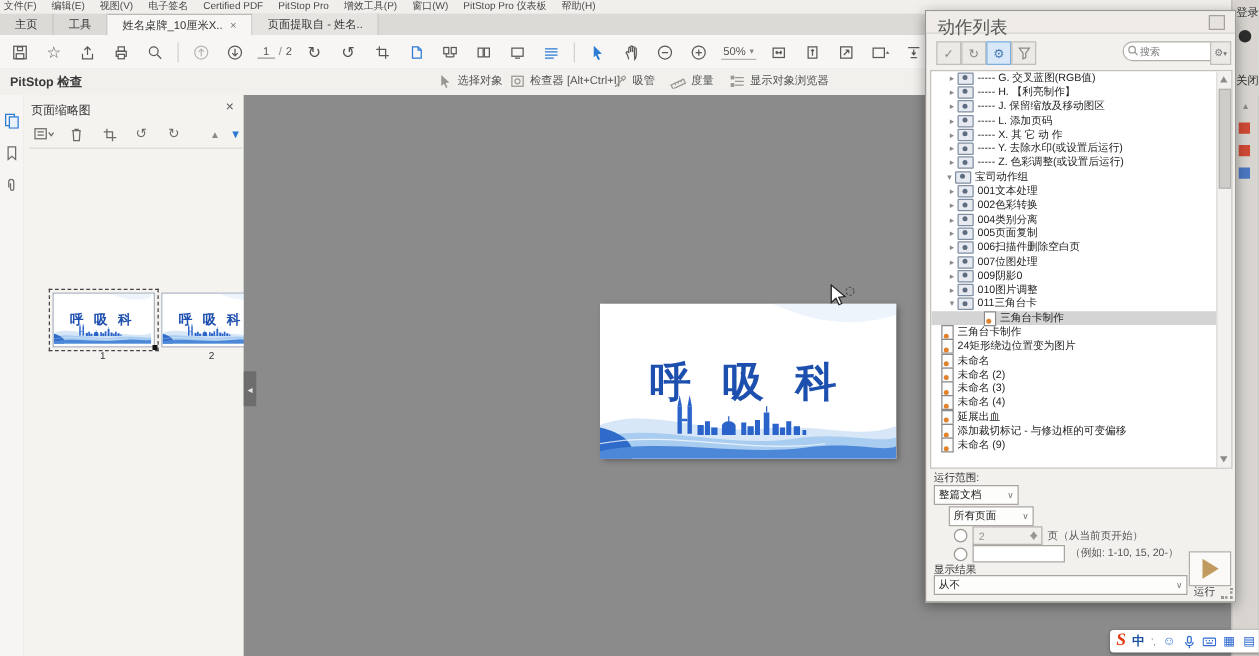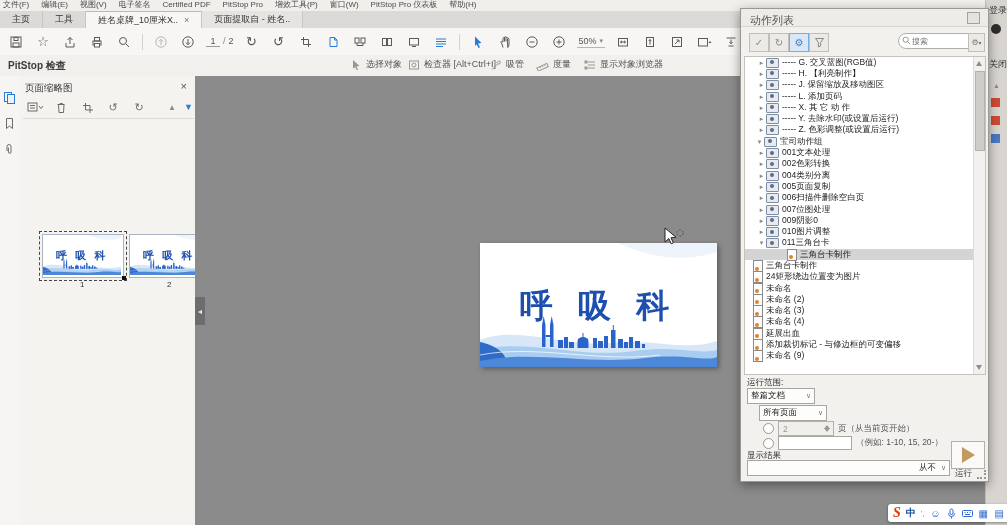"动作列表" #panel .tbh .t { font-size: 11px -> 14px }
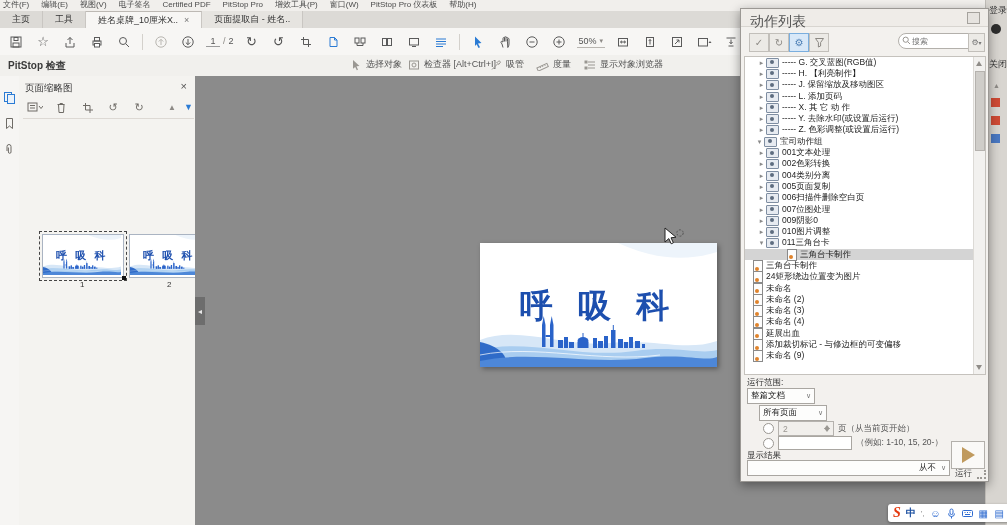"从不" div.psel { justify-content: flex-end -> none }
